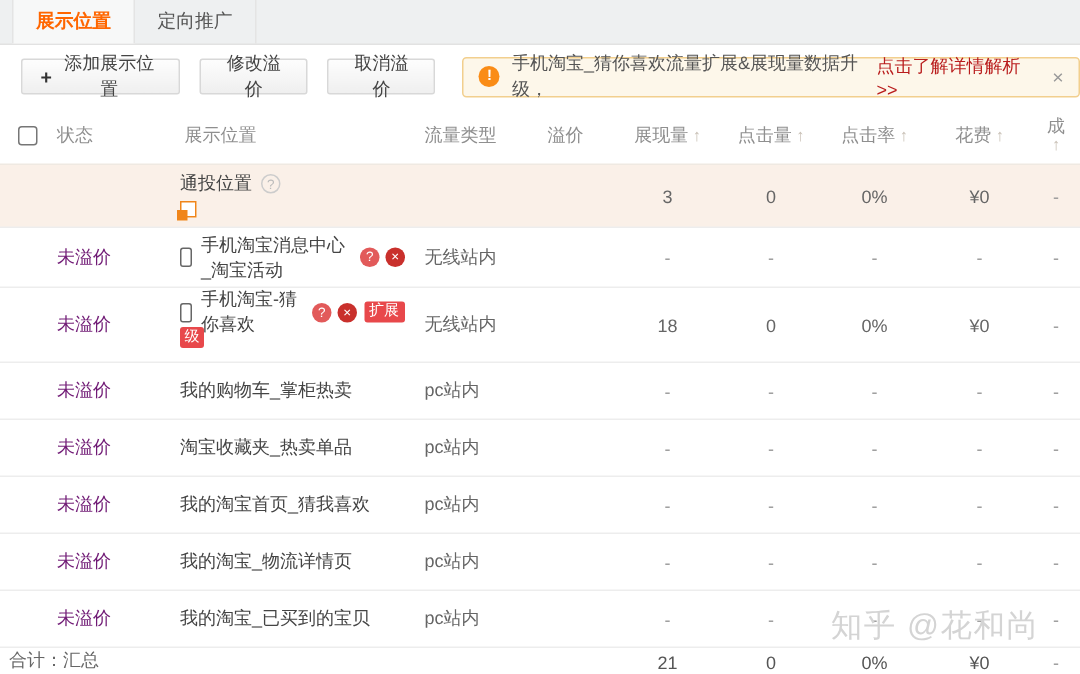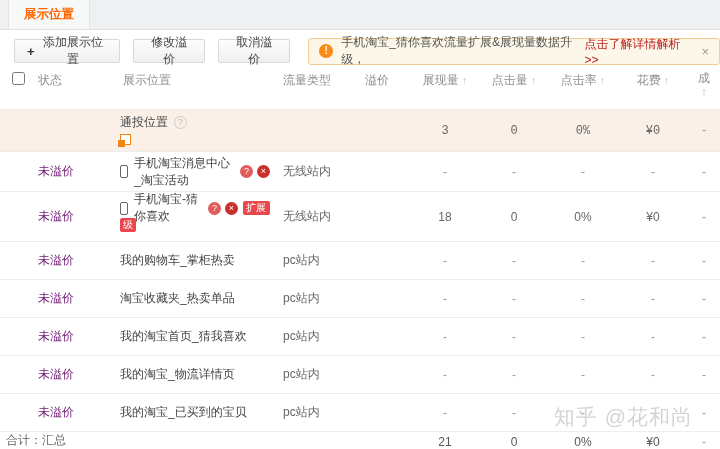"定向推广" div.tab { html: none -> <div>定向推广</div> }
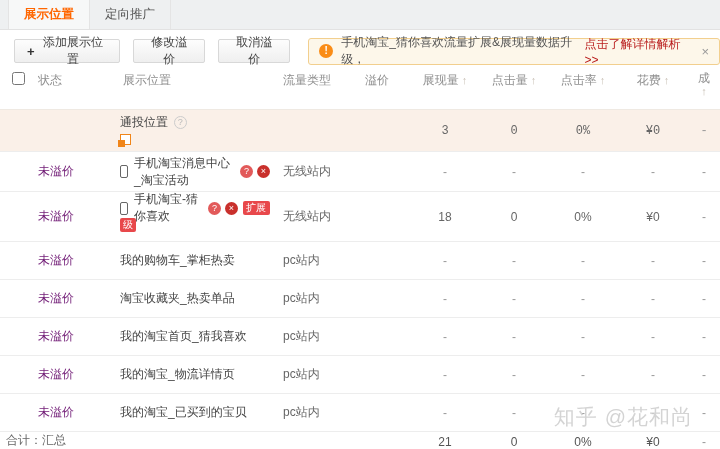"状态" .thead { align-items: flex-start -> center }
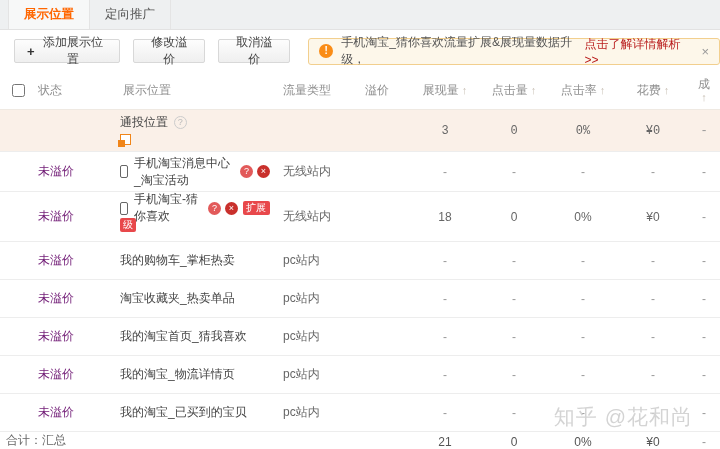"通投位置" .row.hl { font-family: Liberation Mono, monospace -> none }
